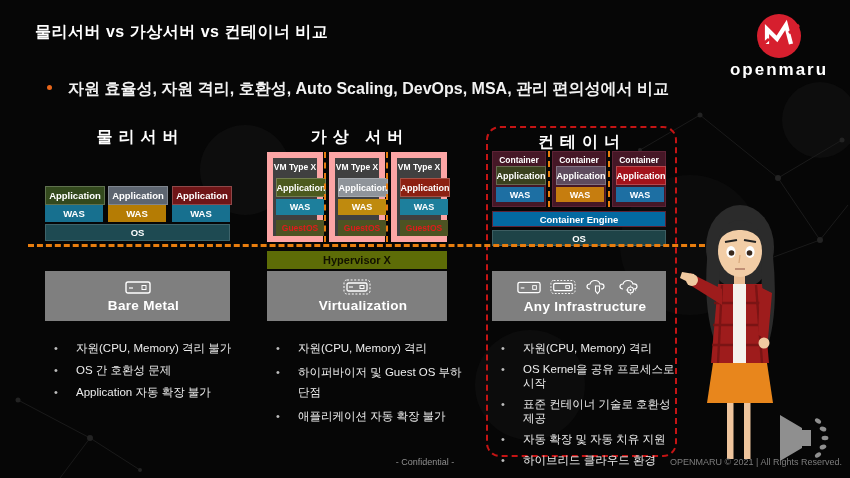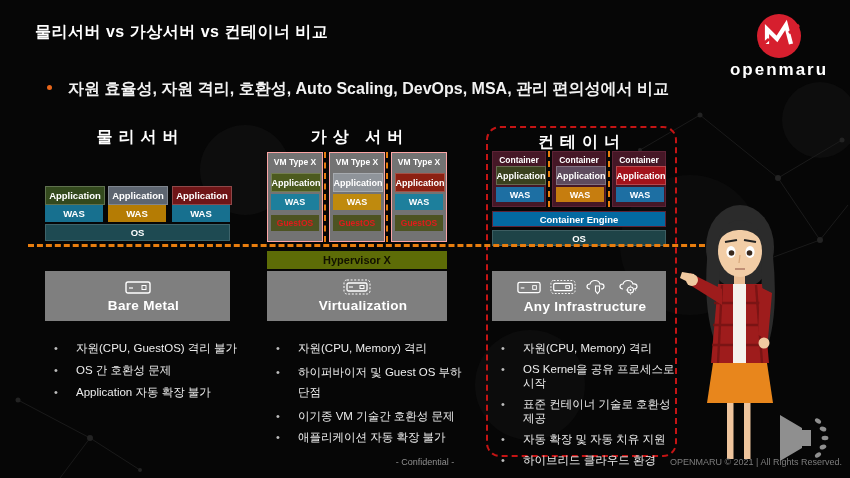"VM Type X" .vmbox { background: #737373 -> #404040; border: 1px solid #fca5a5 -> 6px solid #fca5a5 }
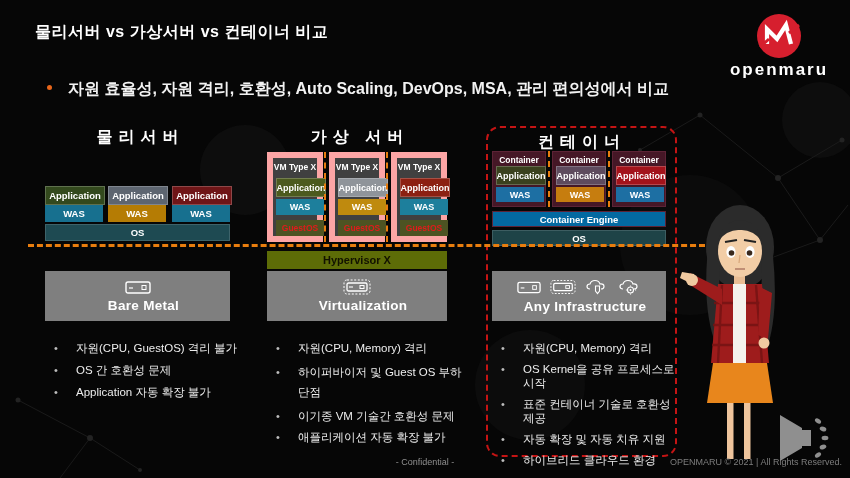"자원(CPU, GuestOS) 격리 불가" li { text: GuestOS -> Memory }
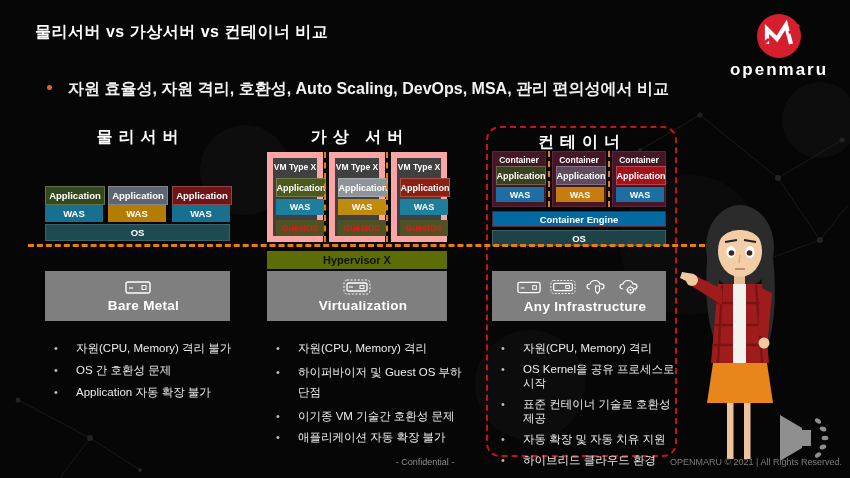"이기종 VM 기술간 호환성 문제" li { html: <li>이기종 VM 기술간 호환성 문제</li> -> none }
